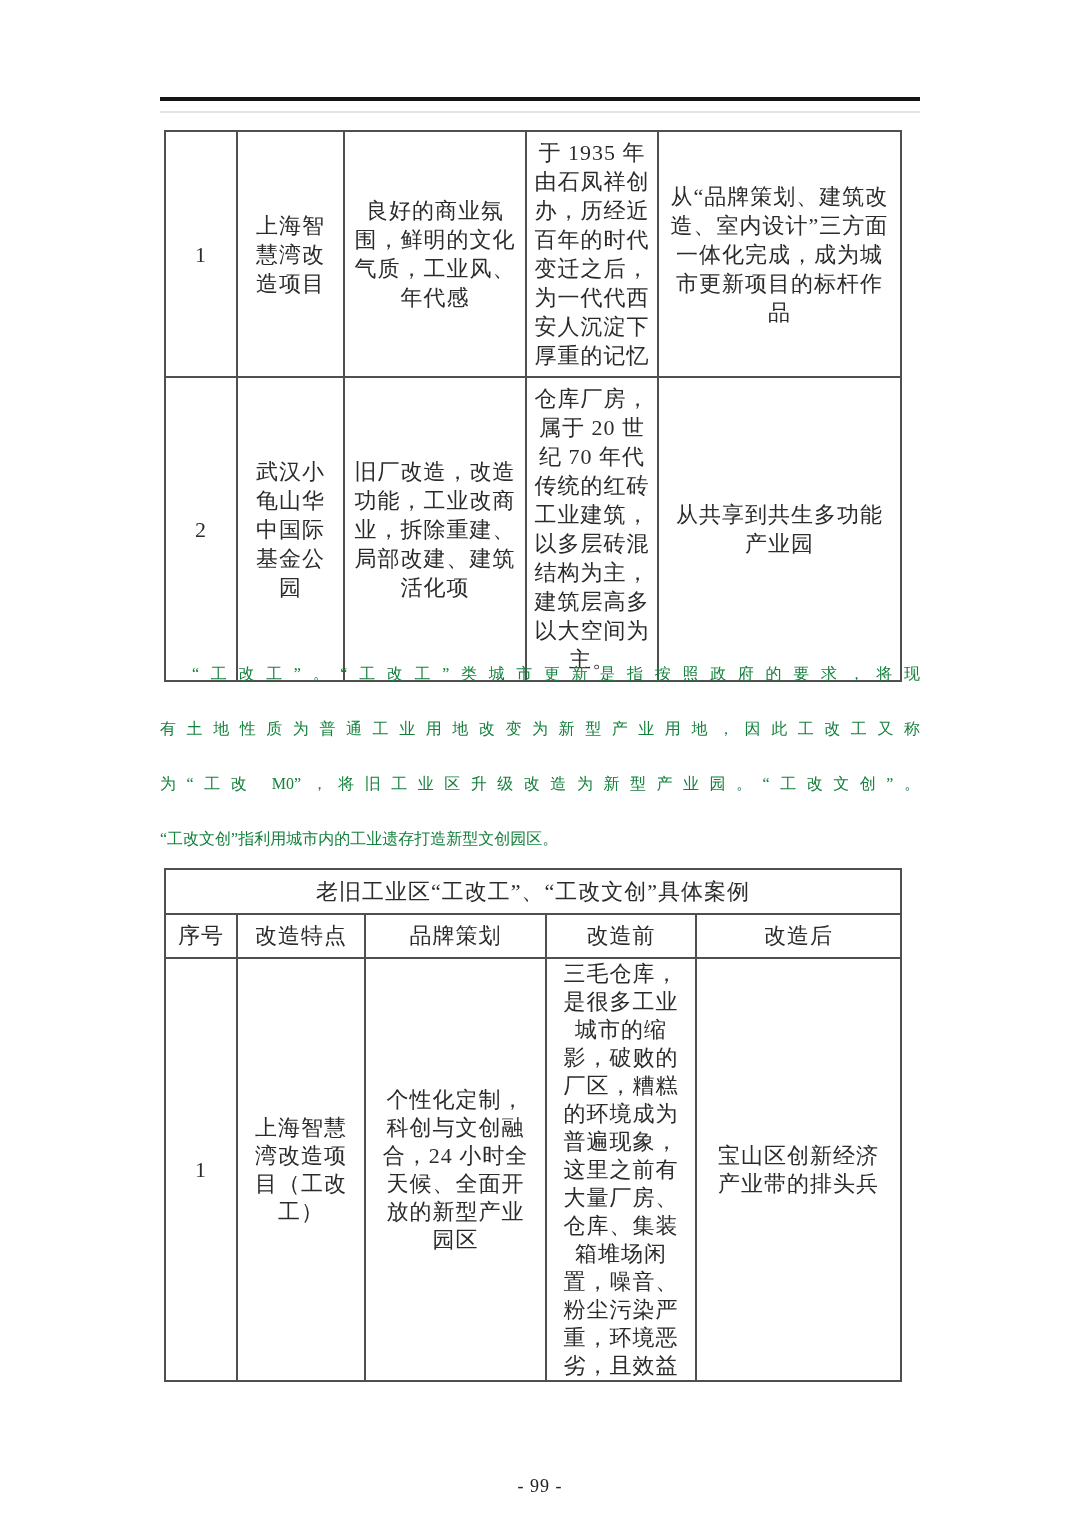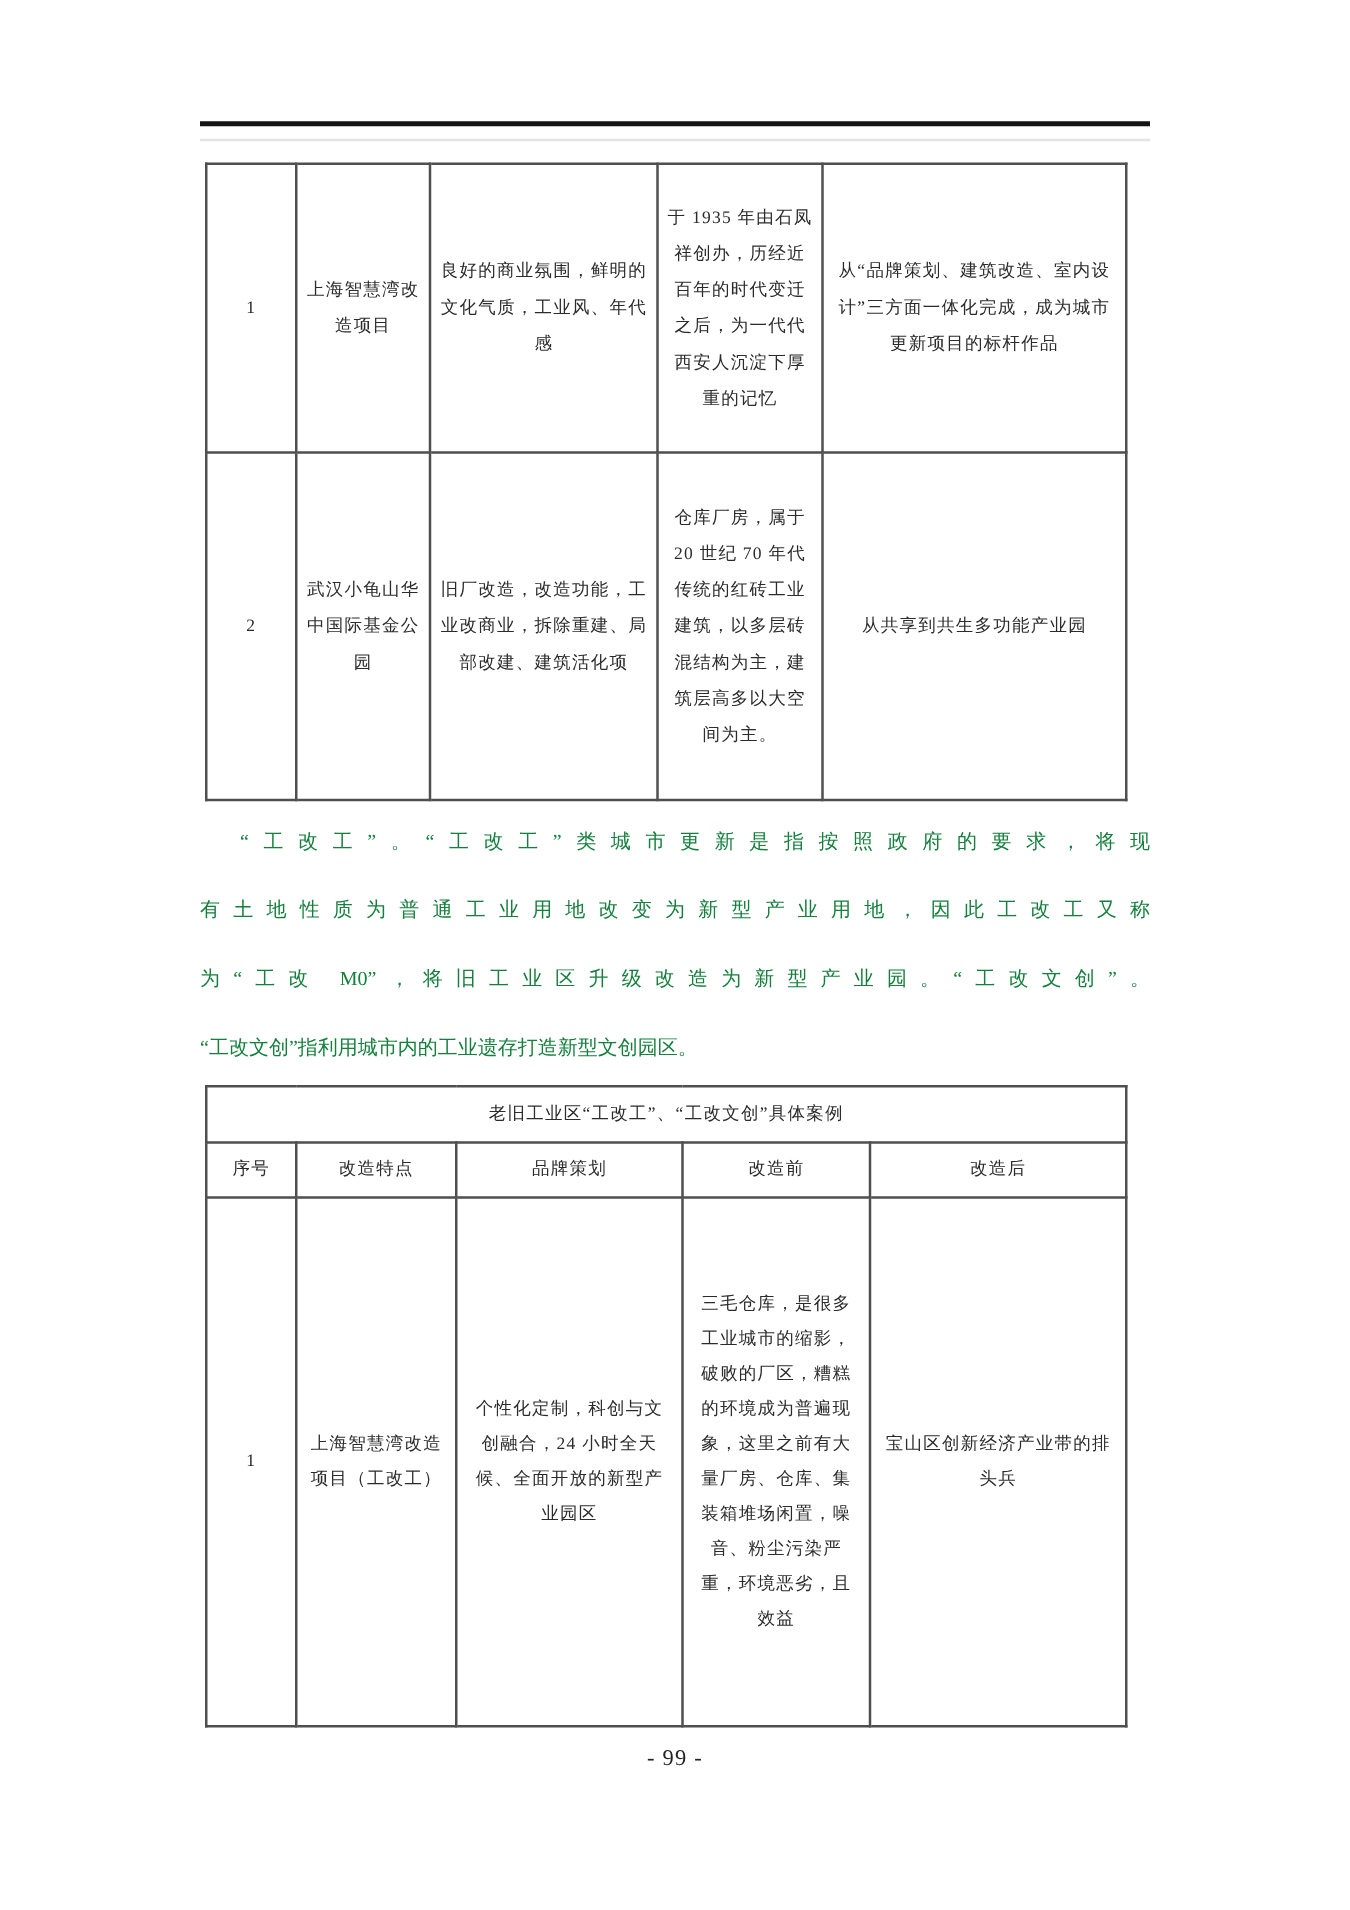"于 1935" table.doc td,table.doc th { font-size: 14px -> 22px }
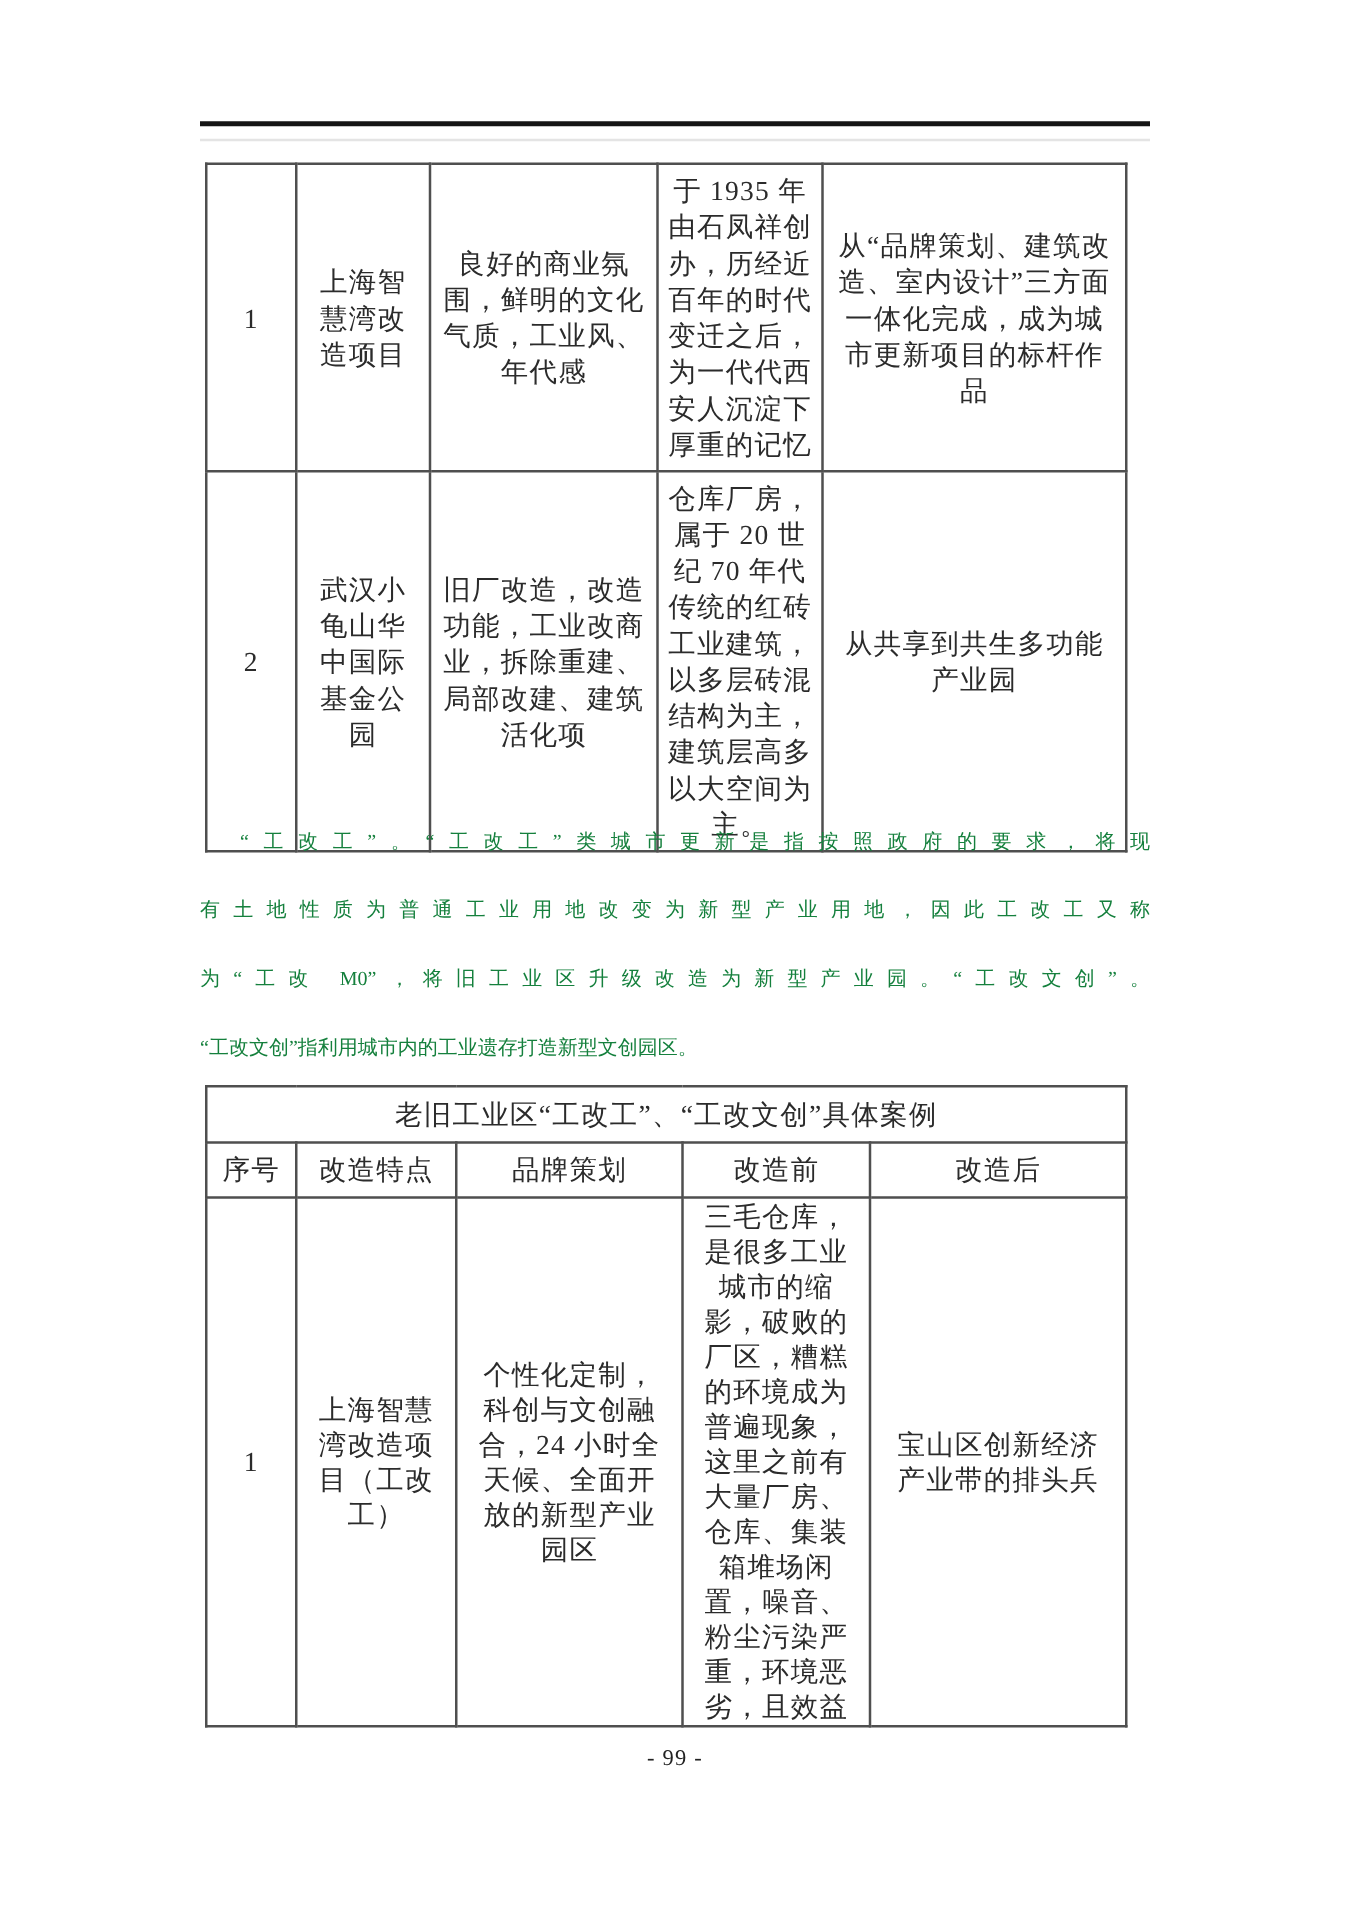"- 99 -" .page-num { top: 1396px -> 1476px }
